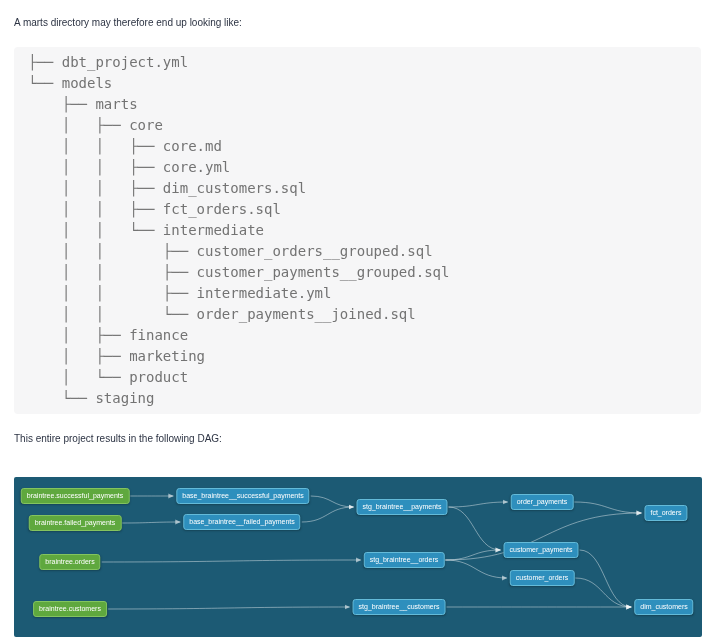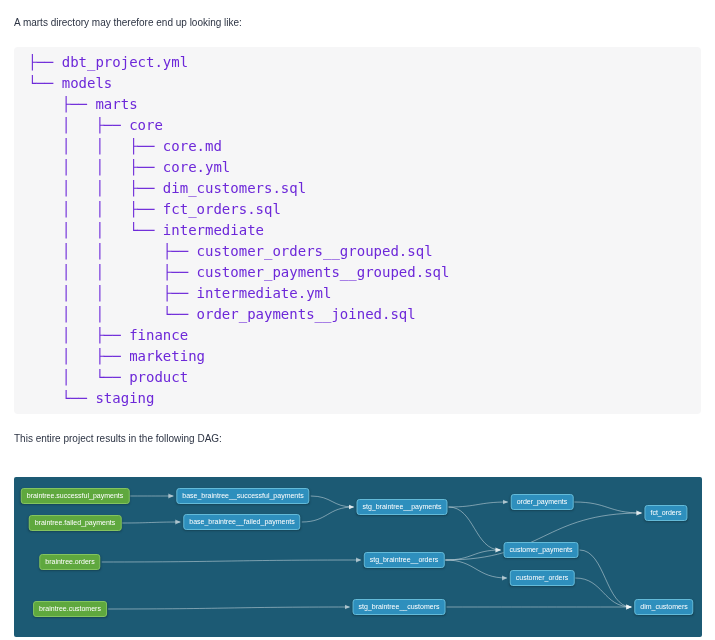"├── dbt_project.yml" pre.code-block { color: #6d28d9 -> #737373 }
